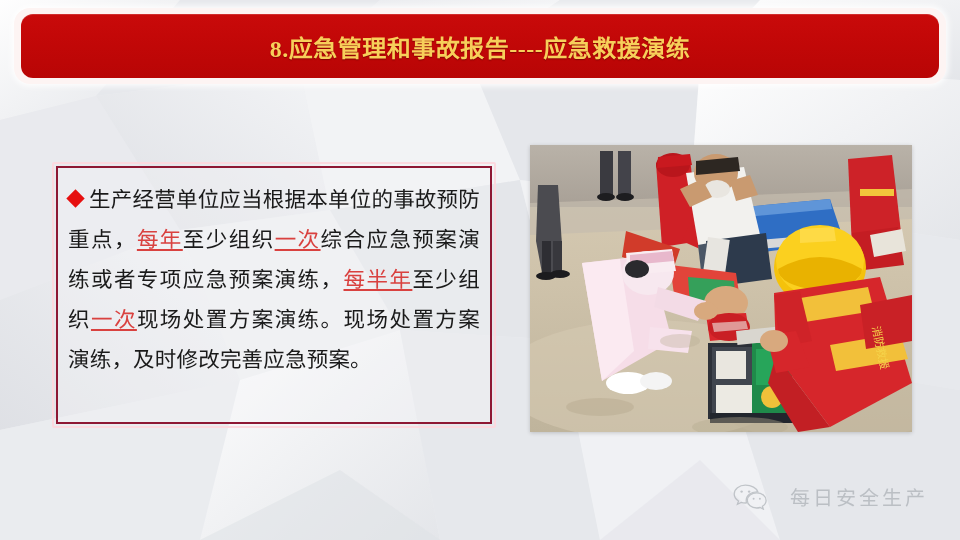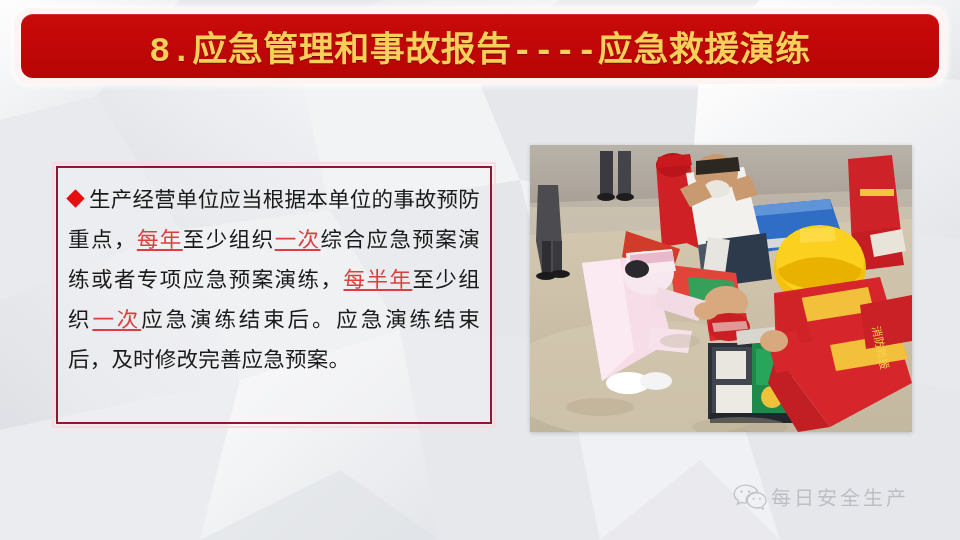"8.应急管理和事故报告----应急救援演练" .title-text { font-family: Liberation Mono, monospace -> Liberation Serif, serif; font-size: 35px -> 24px }
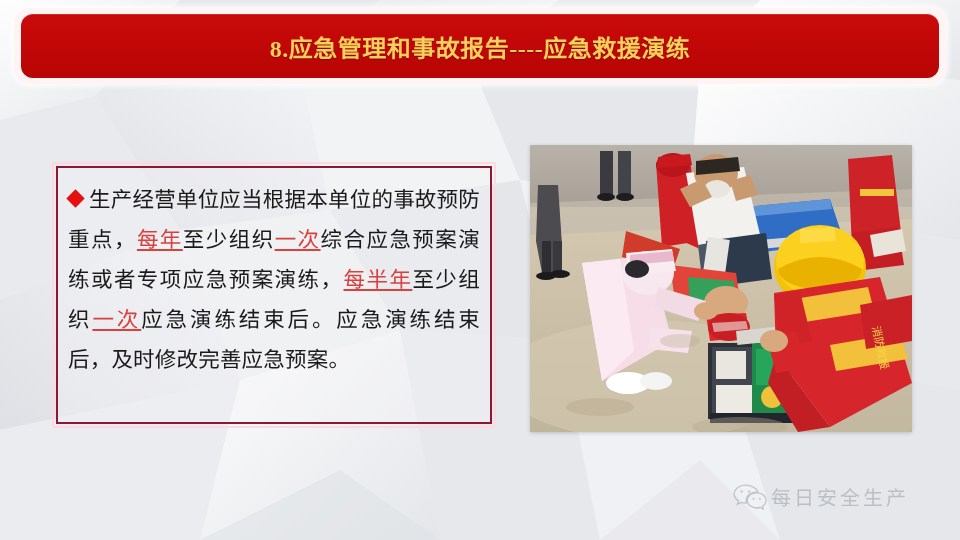"应急演练结束后。应急演练结束后，及时修改完善应急预案。" span { text: 应急演练结束后。应急演练结束后 -> 现场处置方案演练。现场处置方案演练 }
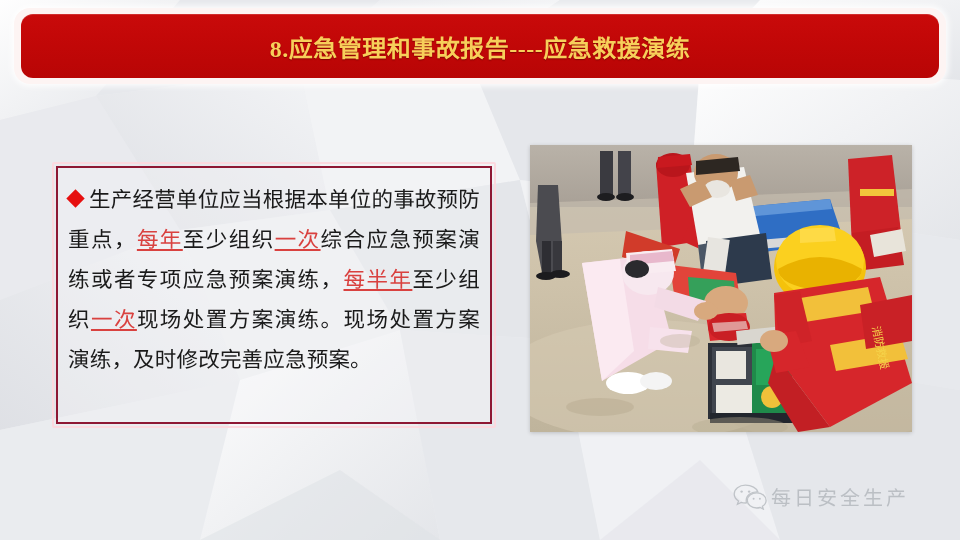"每日安全生产" .watermark { gap: 4px -> 23px }
